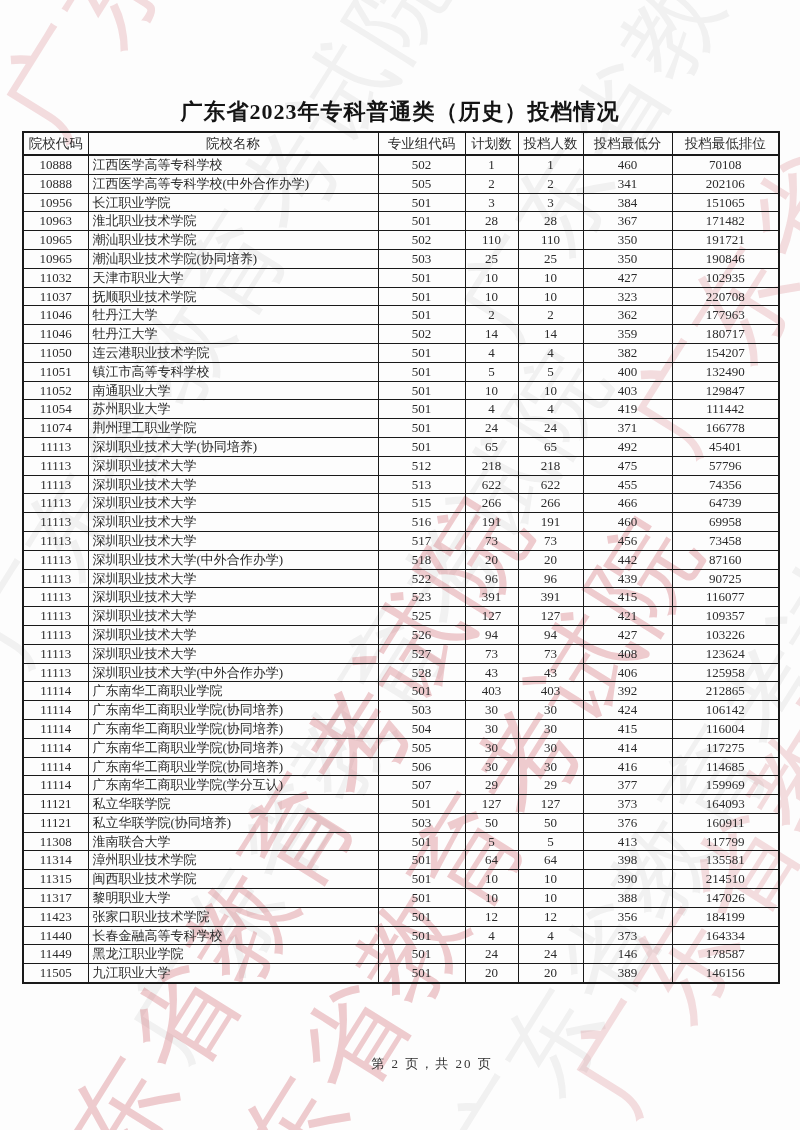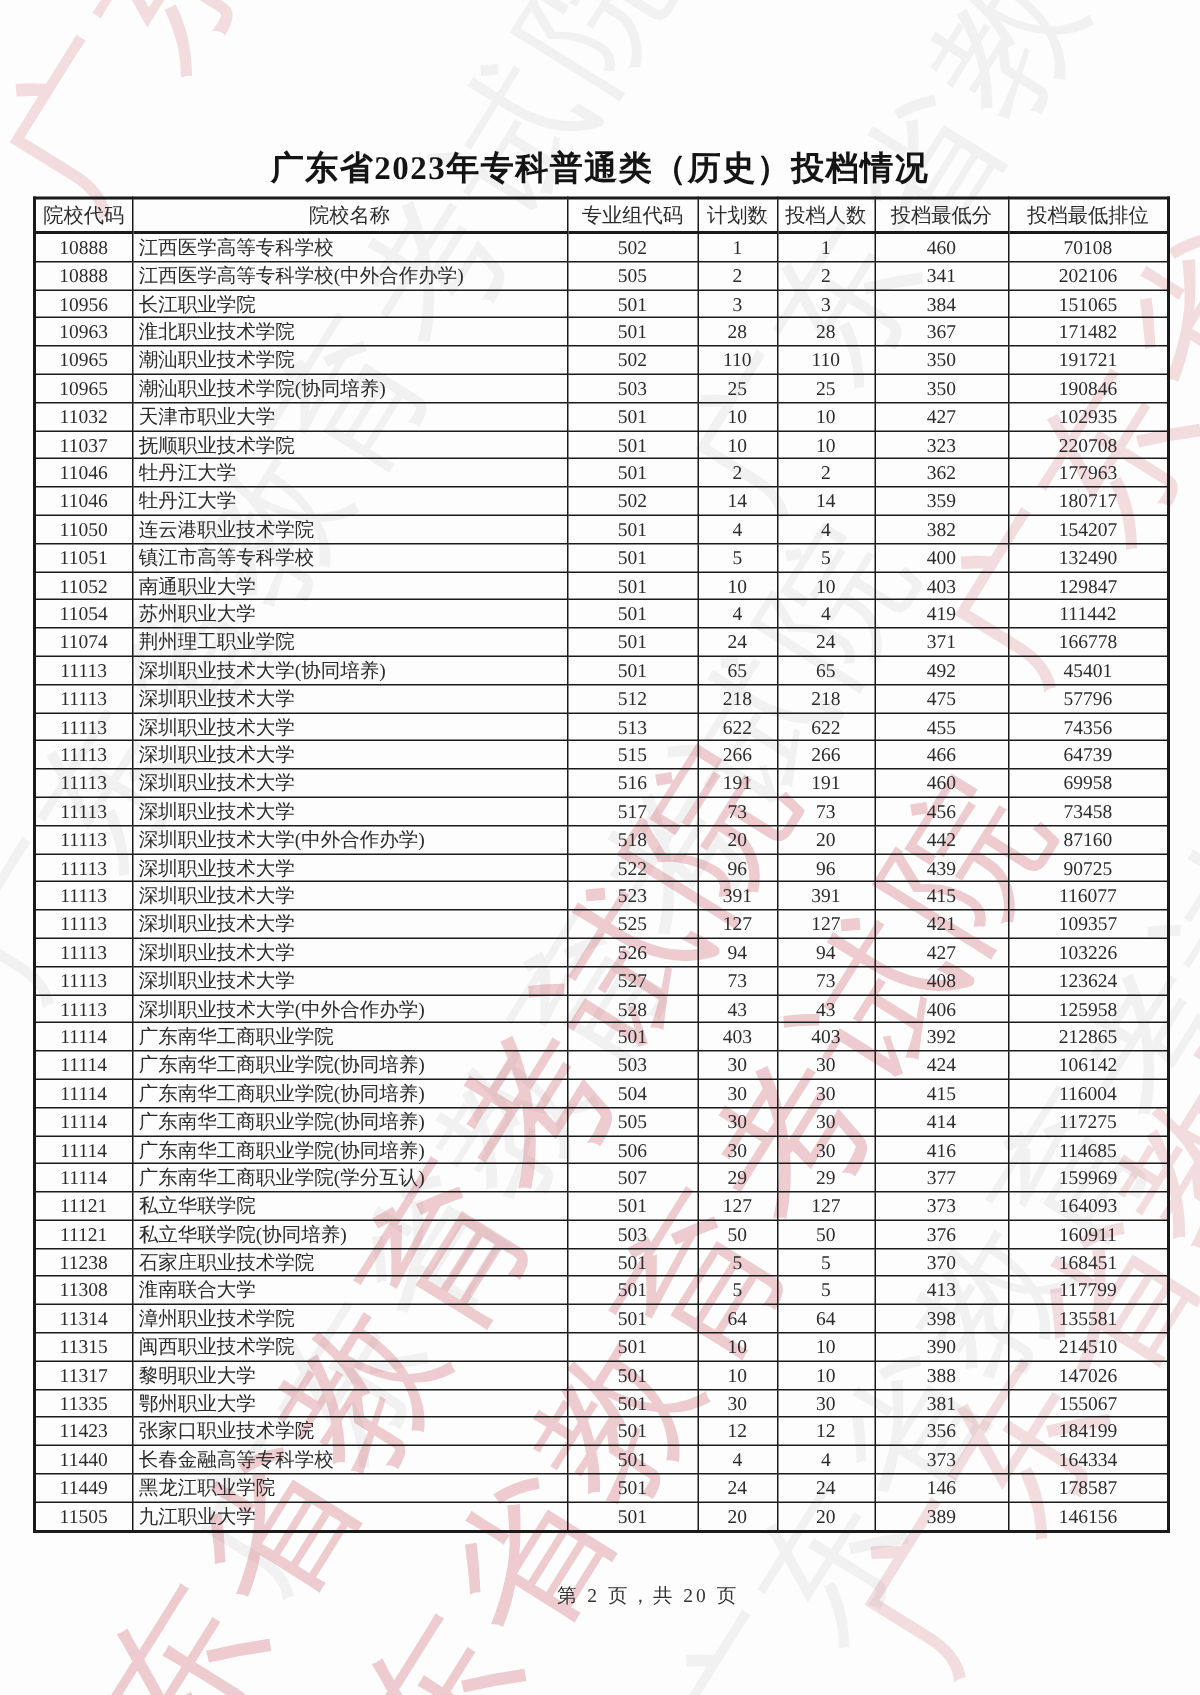"11238" tr { html: <tr> <td>11238</td> <td>石家庄职业技术学院</td> <td>501</td> <td>5</td> <td>5</td> <td>370</td> <td>168451</td> </tr> -> none }
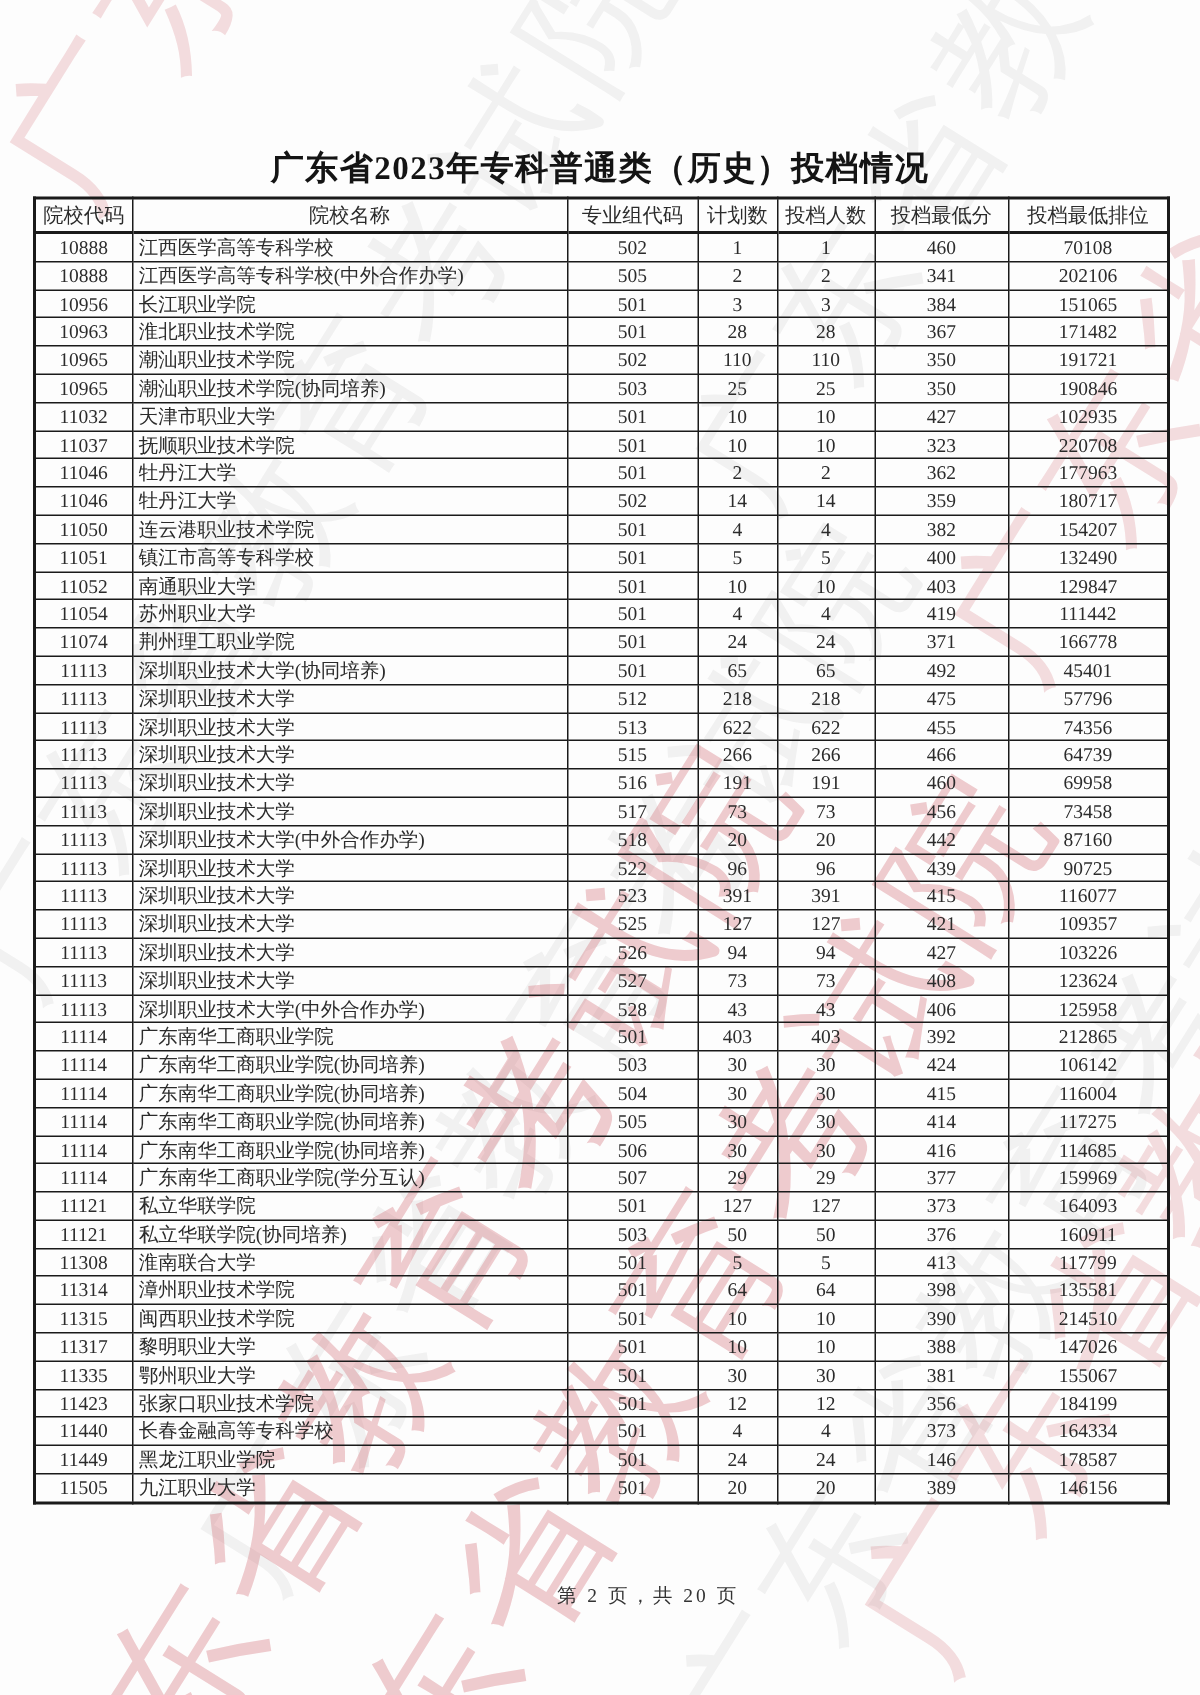"11335" tr { html: <tr> <td>11335</td> <td>鄂州职业大学</td> <td>501</td> <td>30</td> <td>30</td> <td>381</td> <td>155067</td> </tr> -> none }
